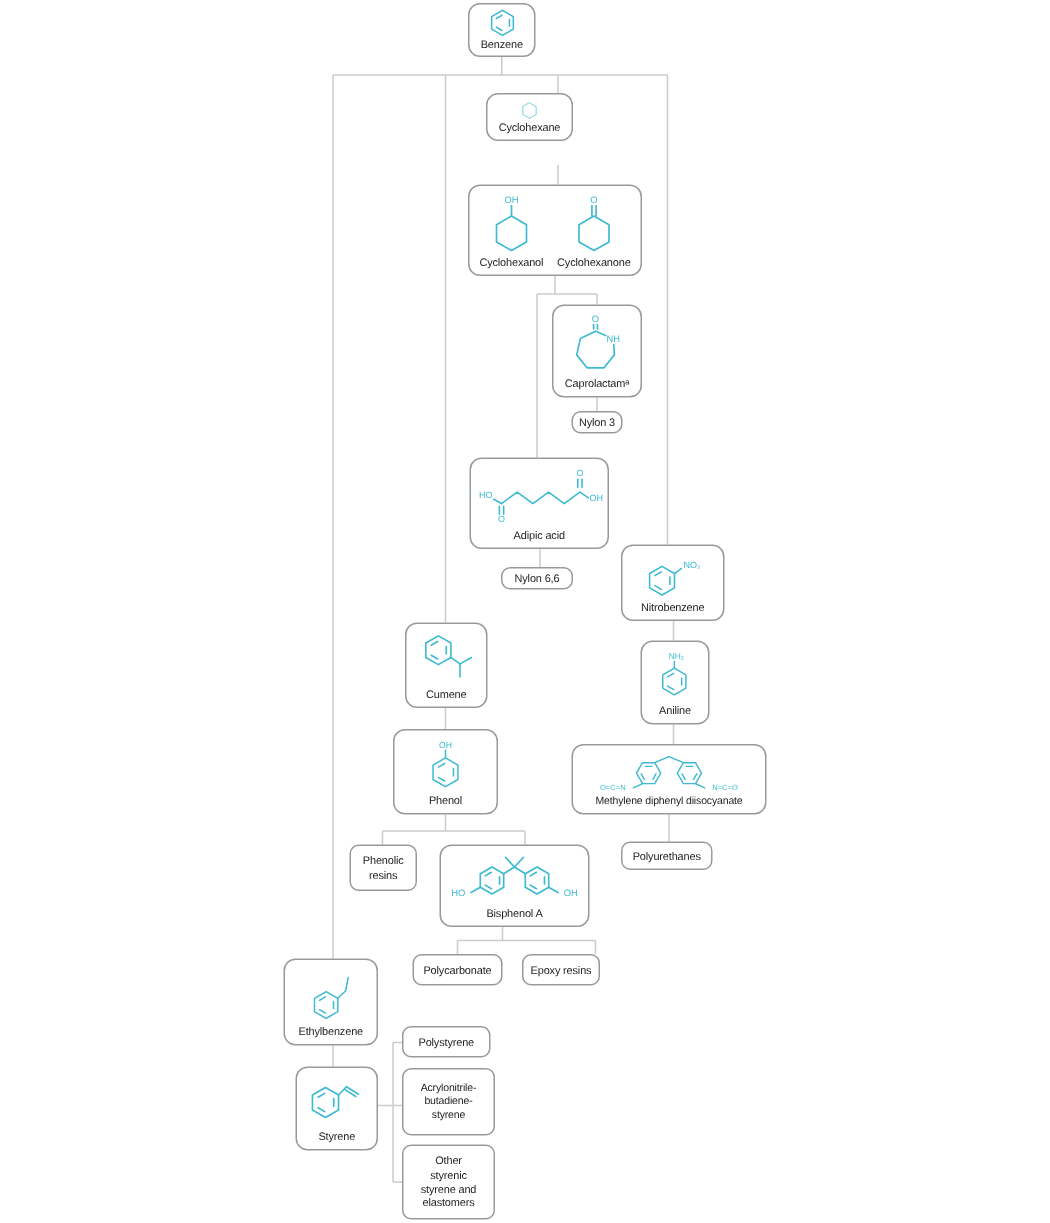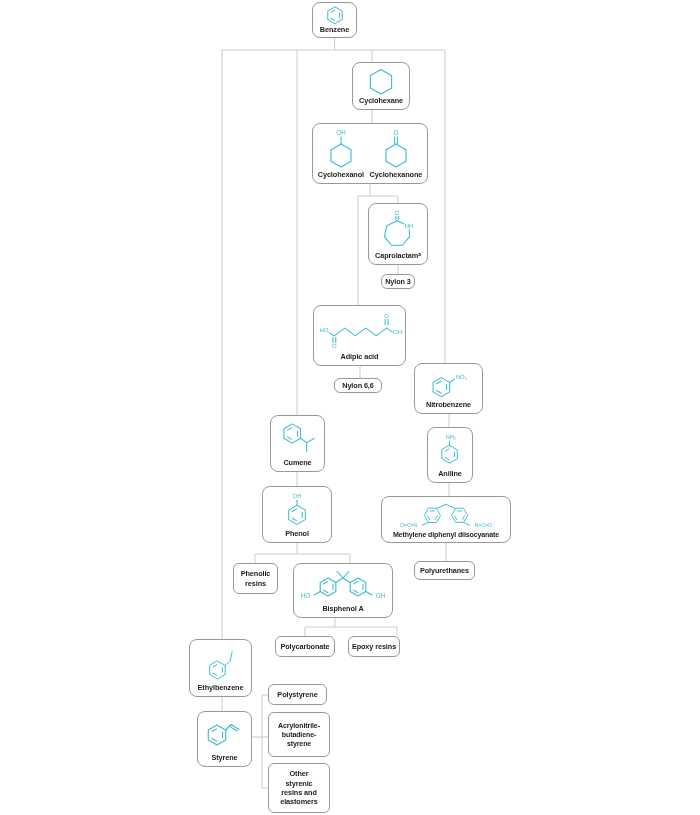"Benzene" .label { font-weight: 700 -> 400 }
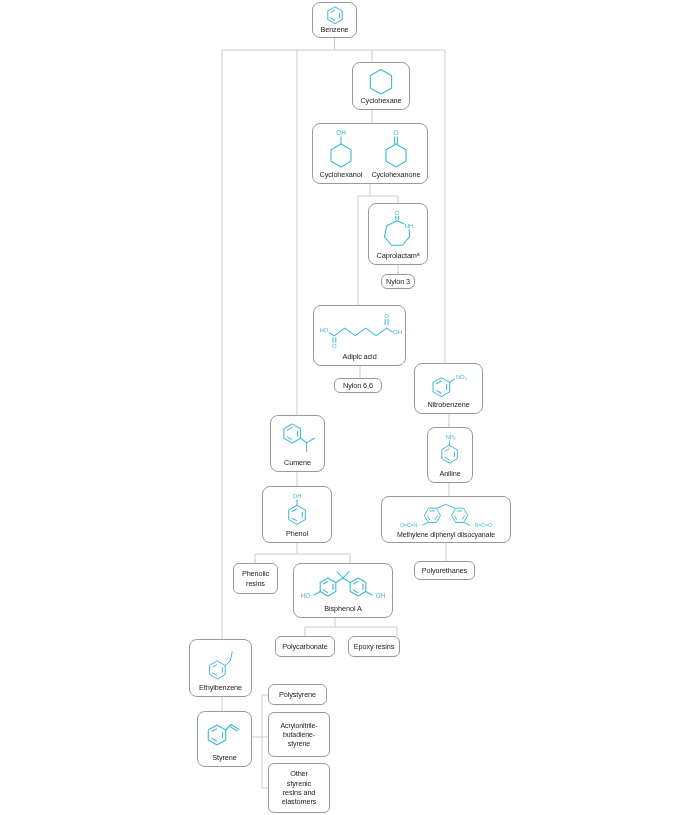"Cyclohexane" div.node { height: 48px -> 32px; left: 352px -> 324px }
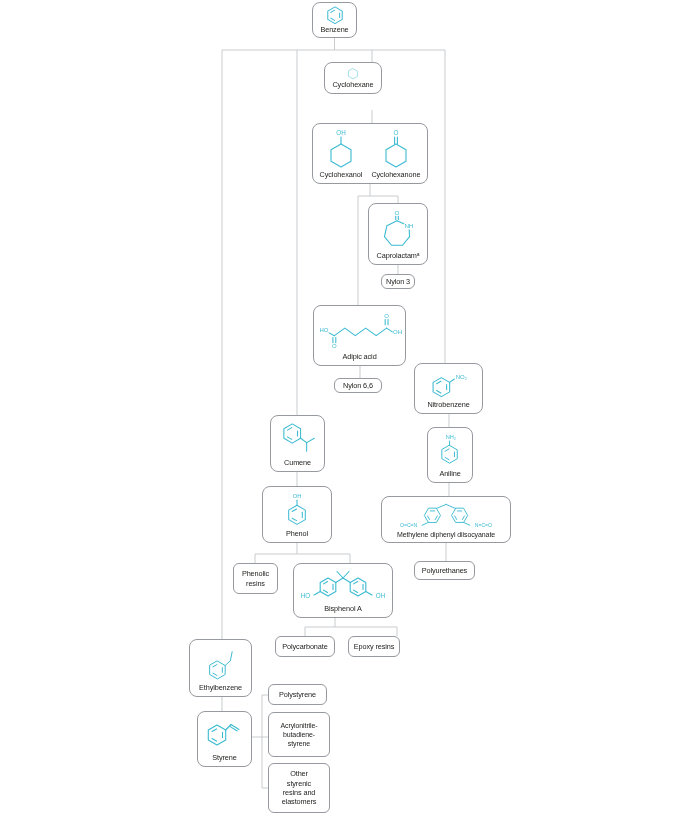"Other" div.label { text: resins -> styrene }
